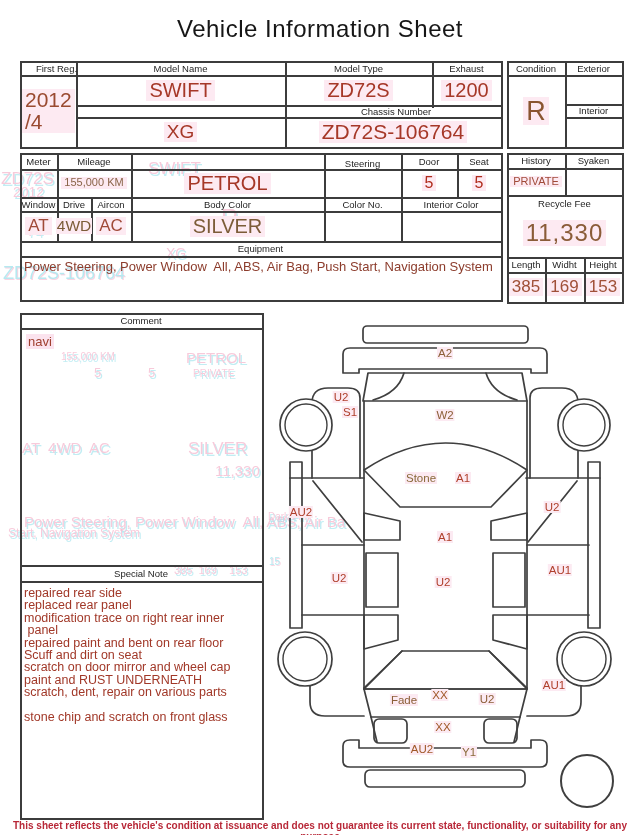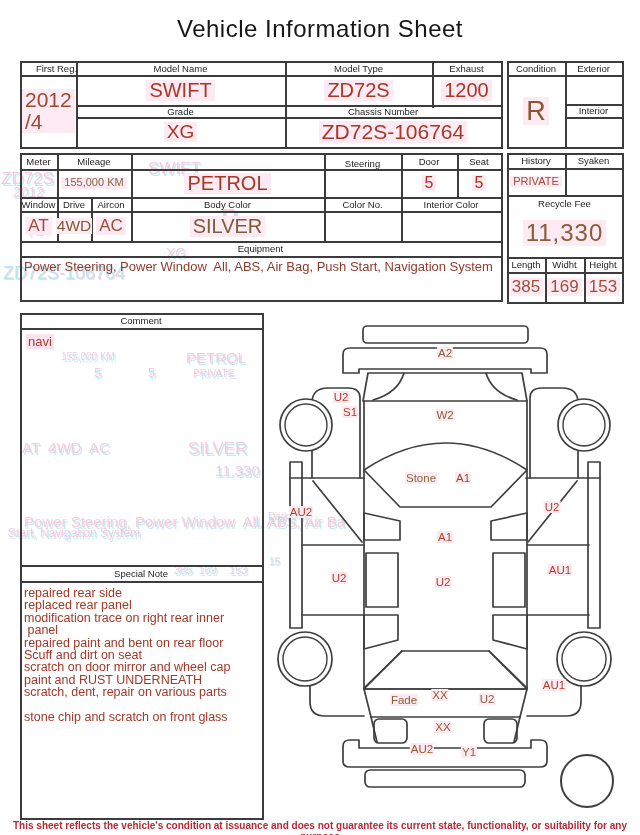"Grade" div.abs { html: <div>Grade</div> -> none }
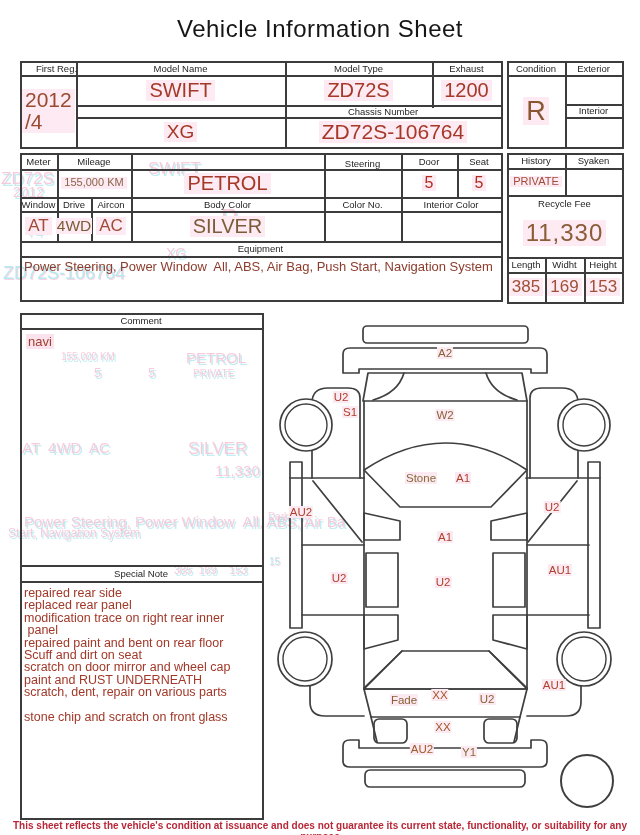"Chassis Number" div.abs { left: 275px -> 288px }
